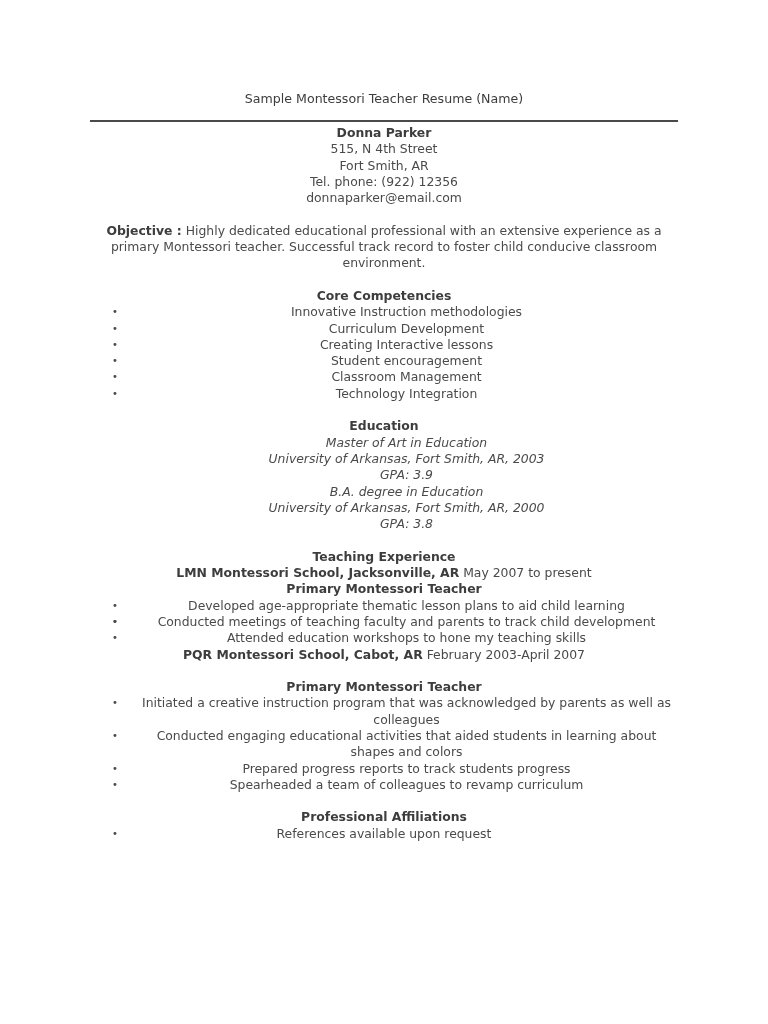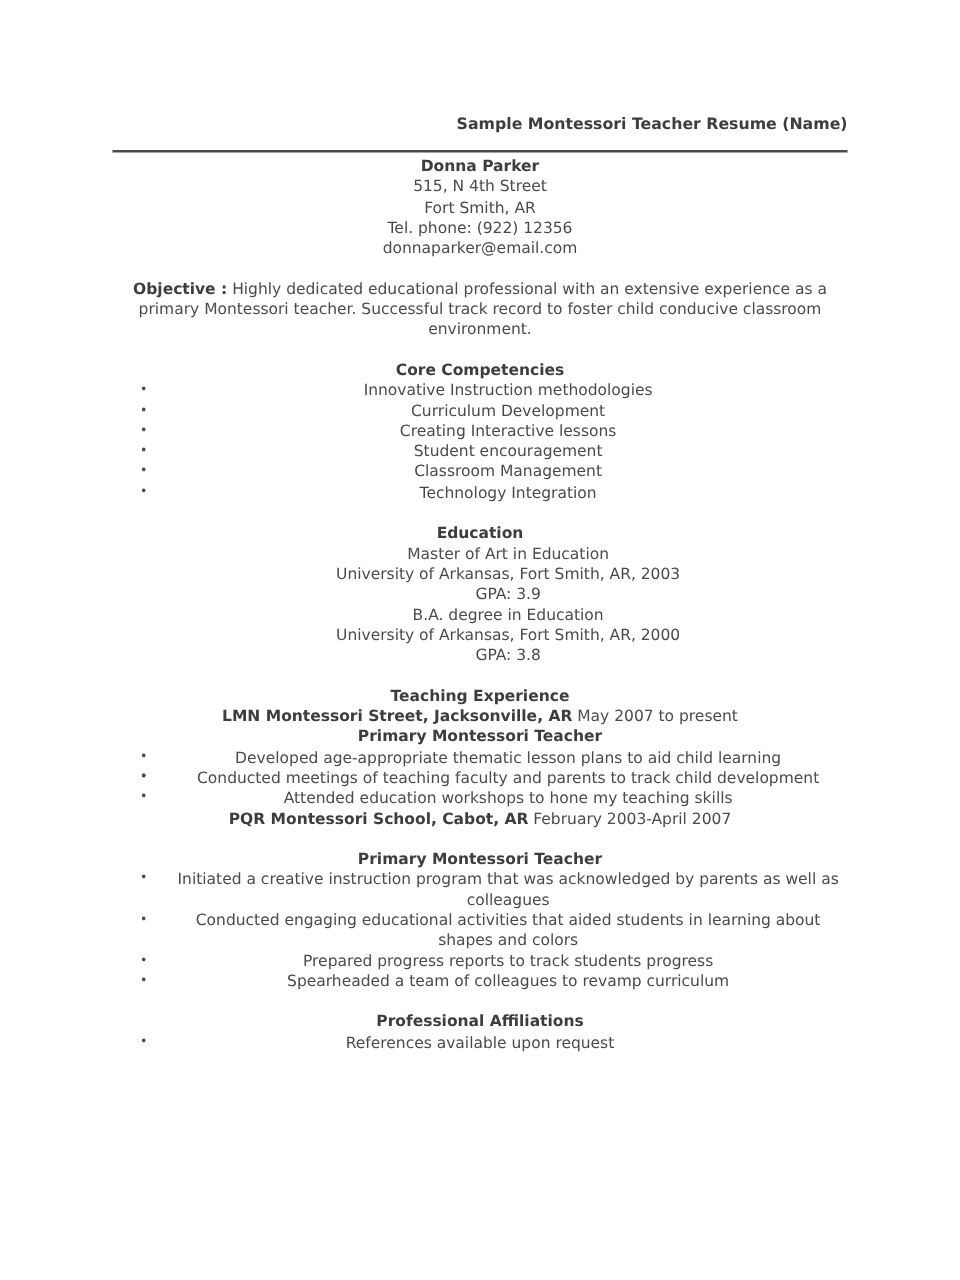"Sample Montessori Teacher Resume (Name)" .title { font-weight: bold -> normal; text-align: right -> center }
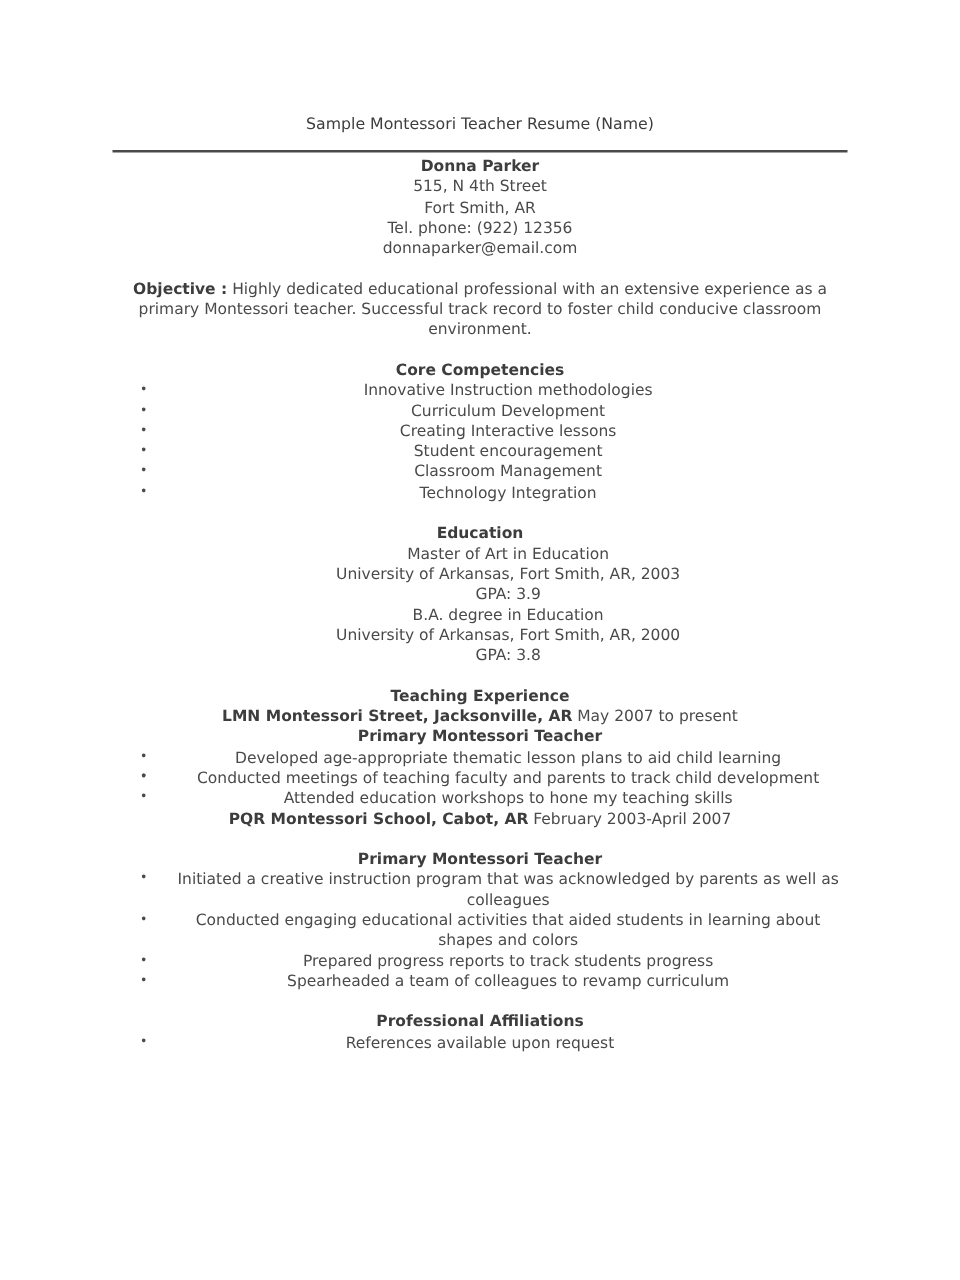"Master of Art in Education" .indent { font-style: none -> italic }
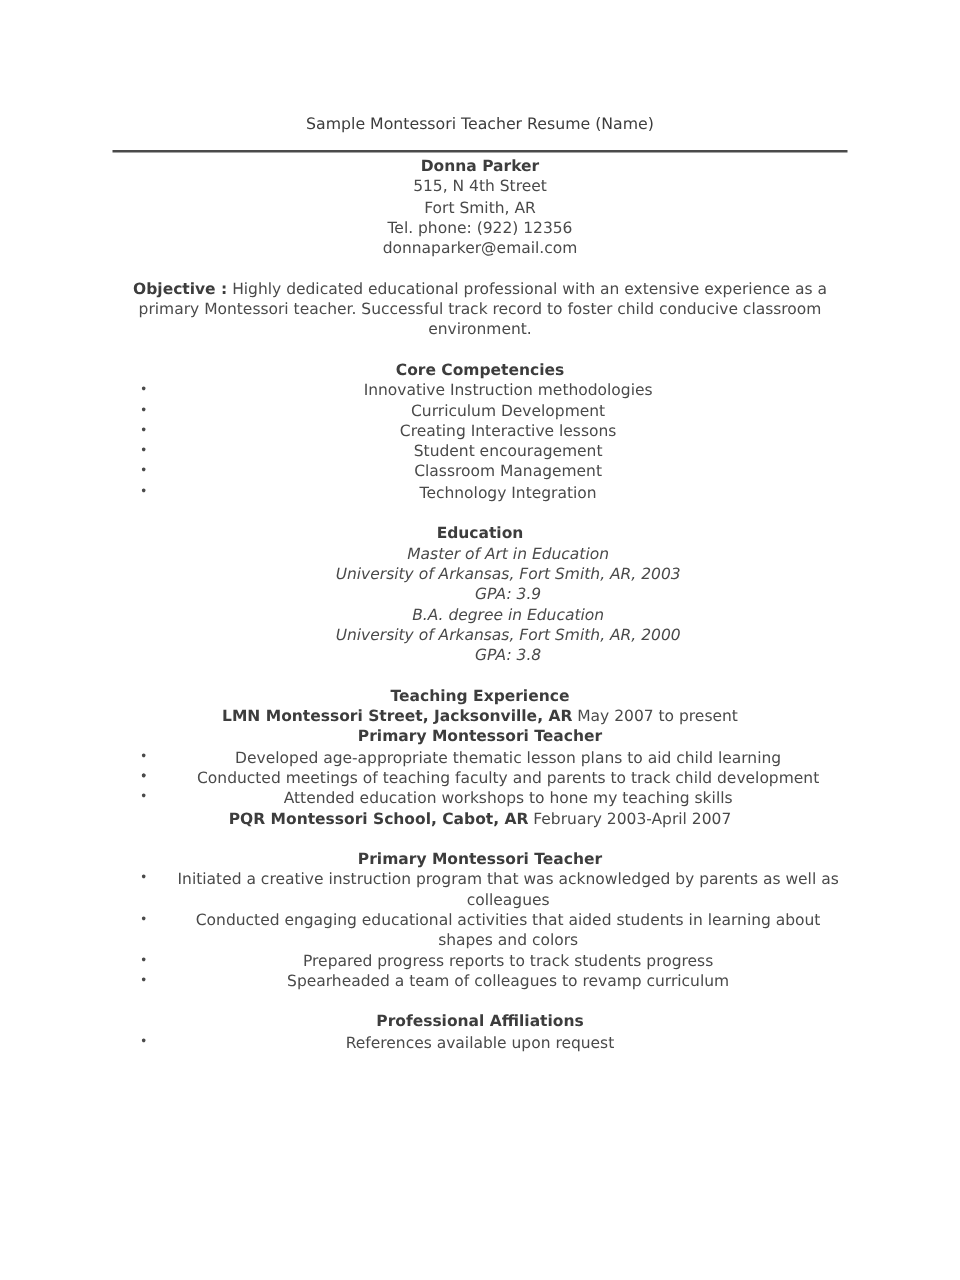"LMN Montessori Street, Jacksonville, AR" span.b { text: Street -> School }
